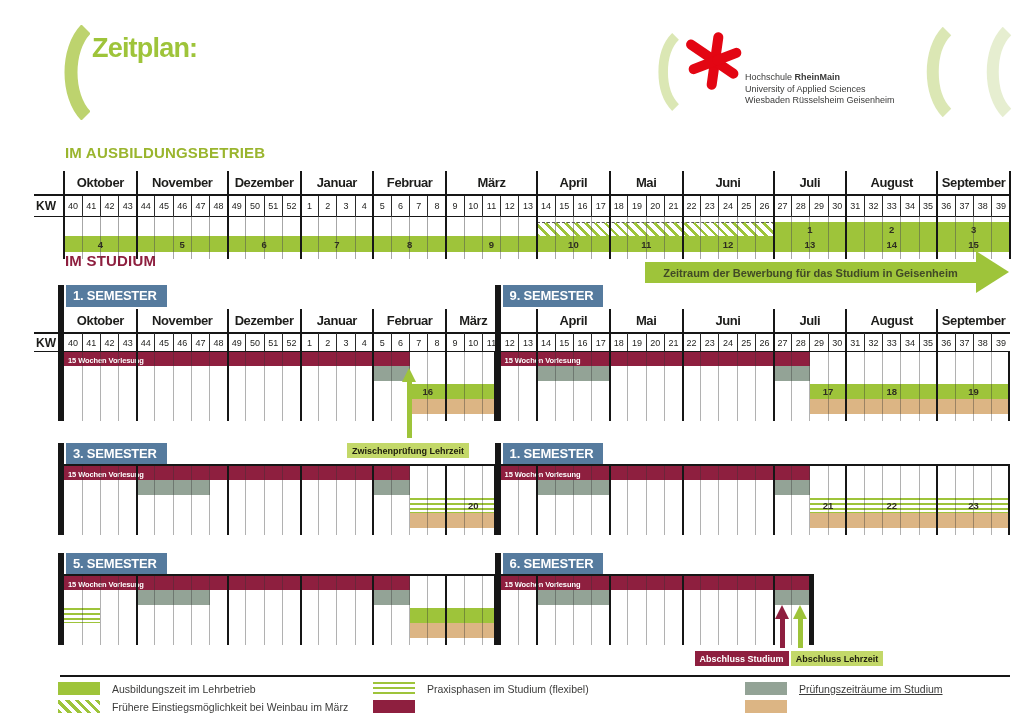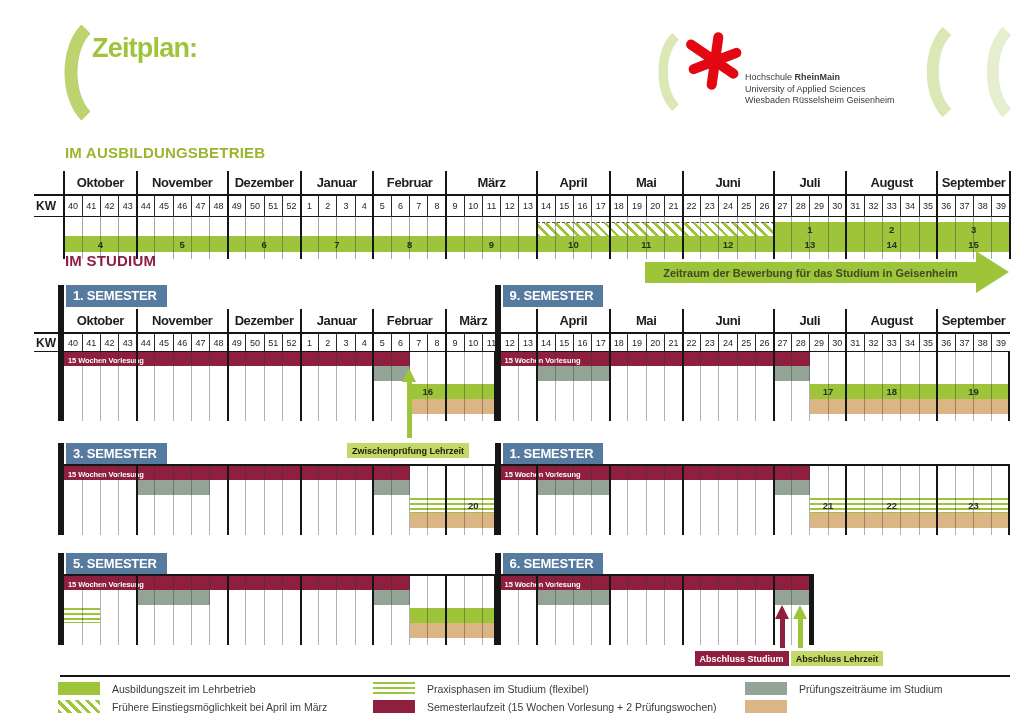"Prüfungszeiträume im Studium" div.legtext { text-decoration: none -> underline }
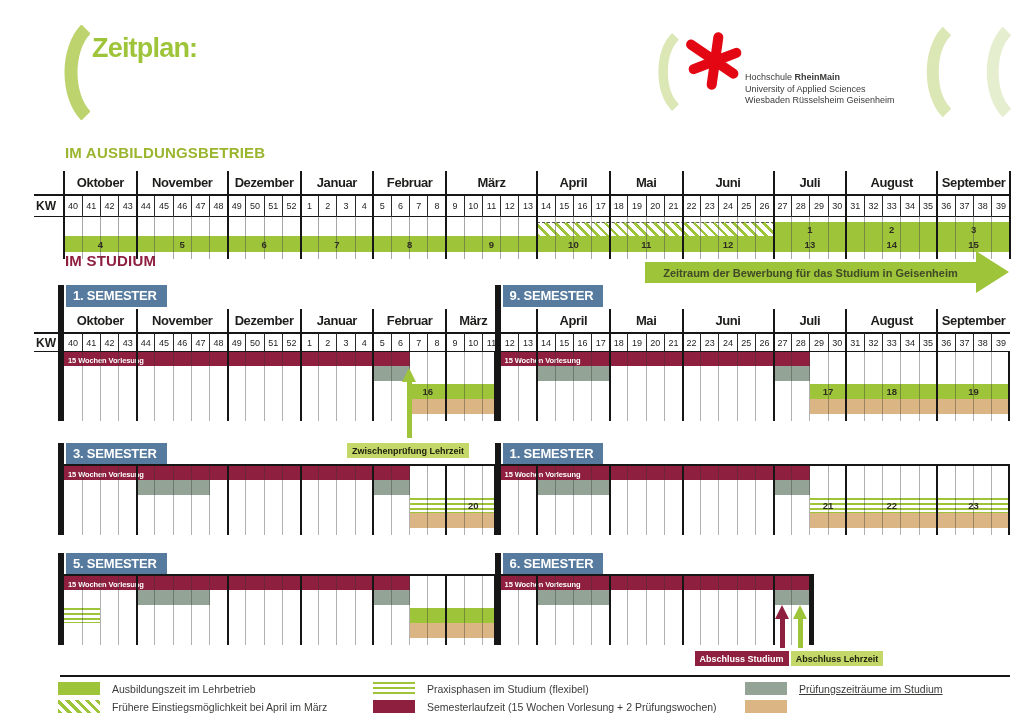"Frühere Einstiegsmöglichkeit bei April" div.legtext { text: April -> Weinbau }
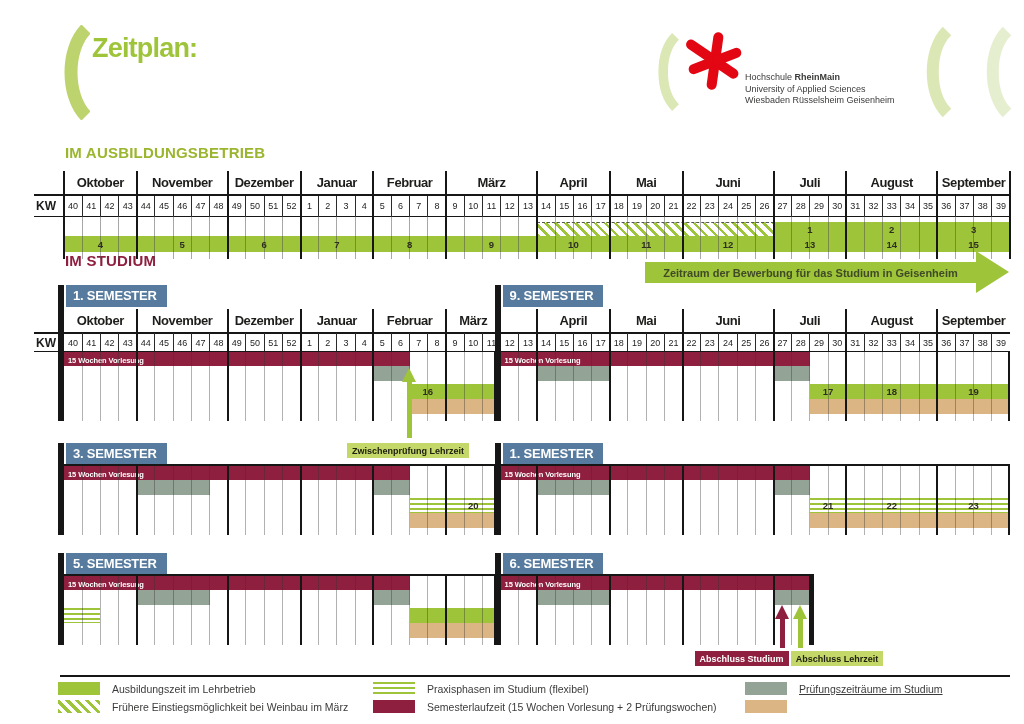"Semesterlaufzeit (15 Wochen Vorlesung +" div.legtext { html: <div>Semesterlaufzeit (15 Wochen Vorlesung + 2 Prüfungswochen)</div> -> none }
